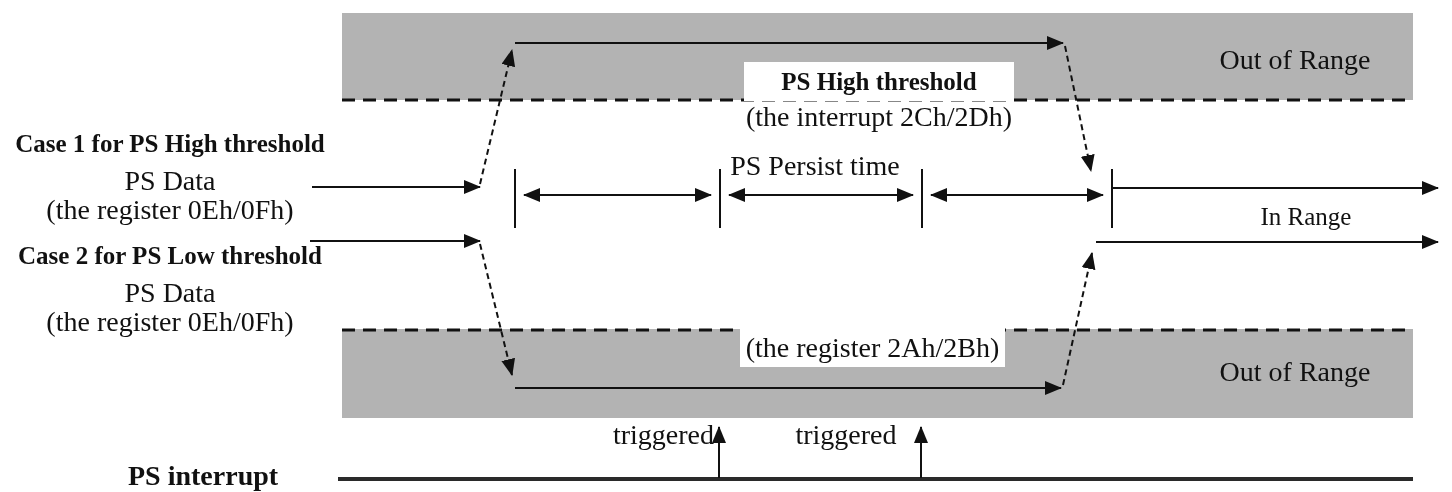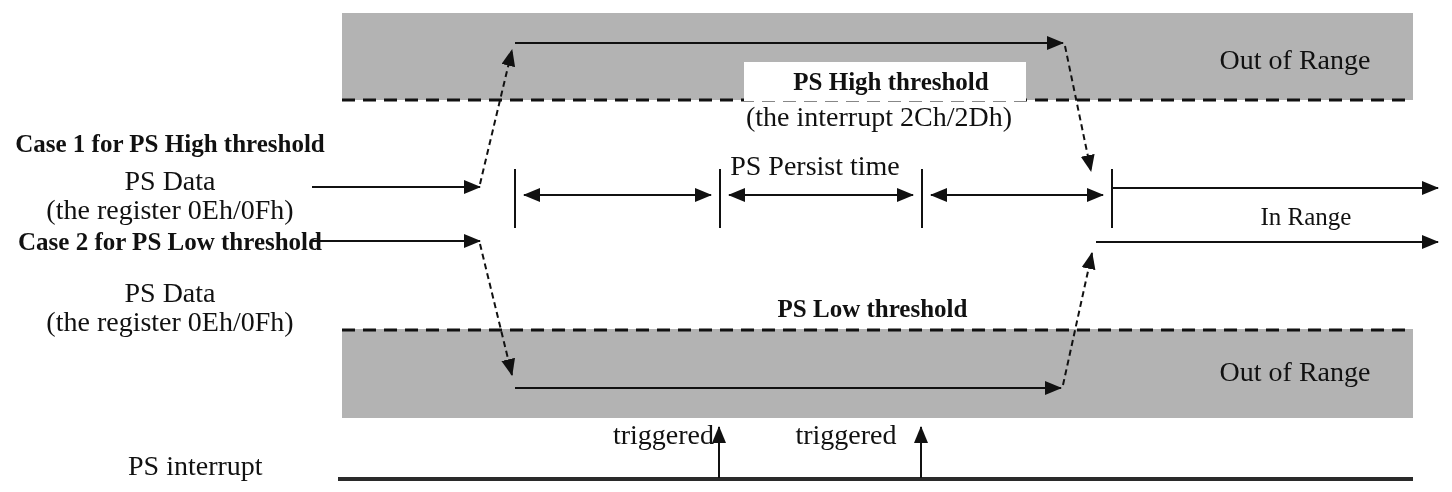"PS High threshold" .whitebox { padding-left: 12px -> none }
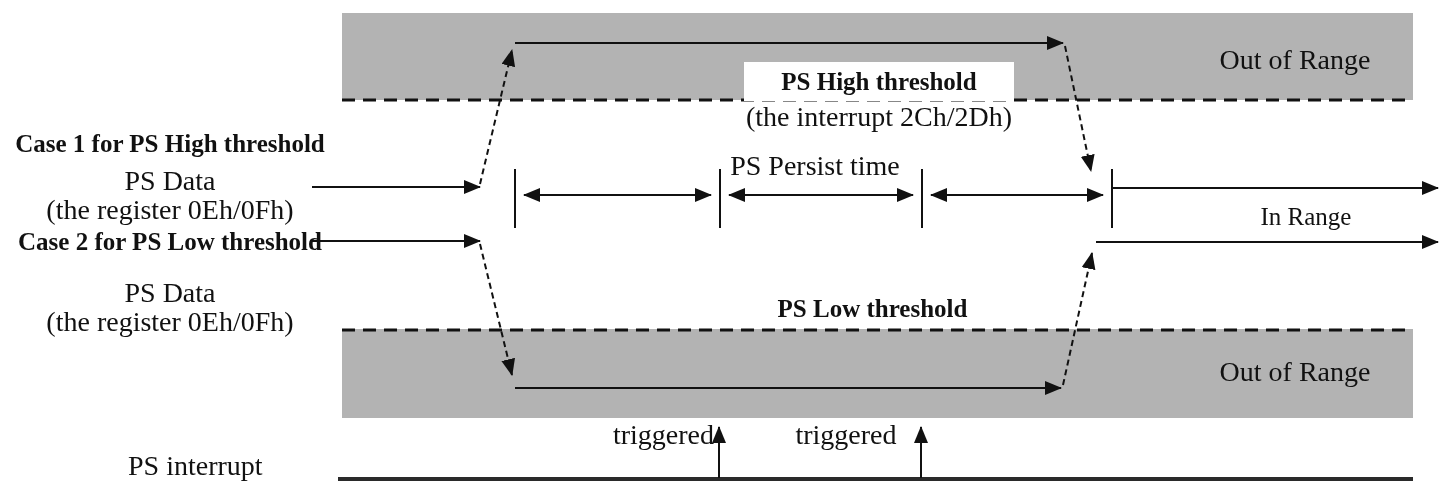"Case 2 for PS Low" div.lbl { top: 192px -> 206px }
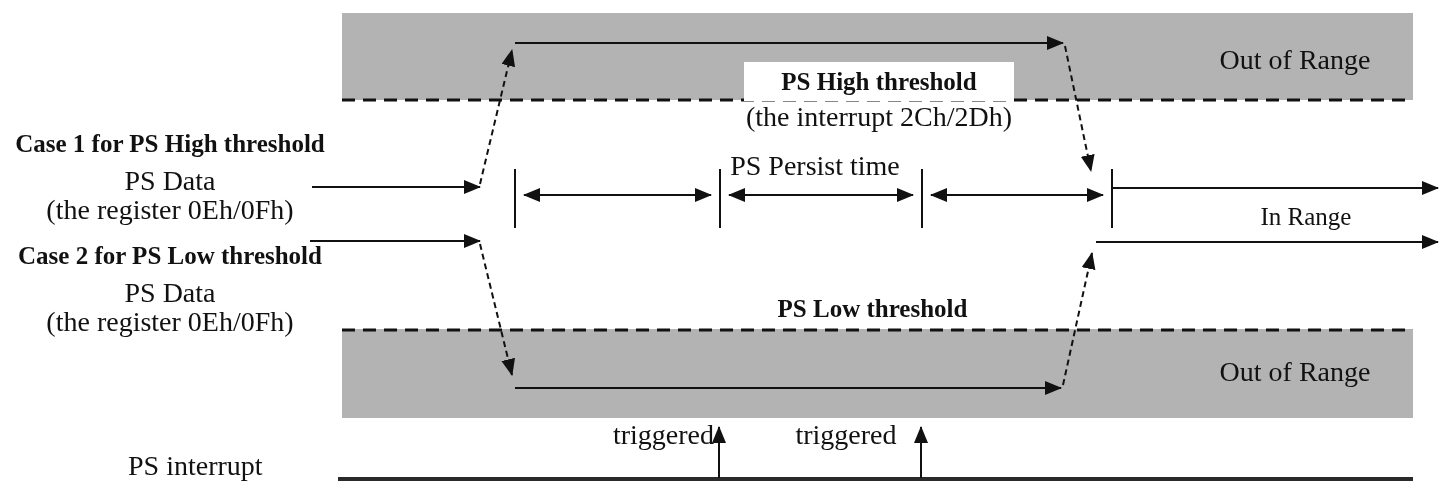"PS Low threshold" div.lbl { html: <div>PS Low threshold</div> -> none }
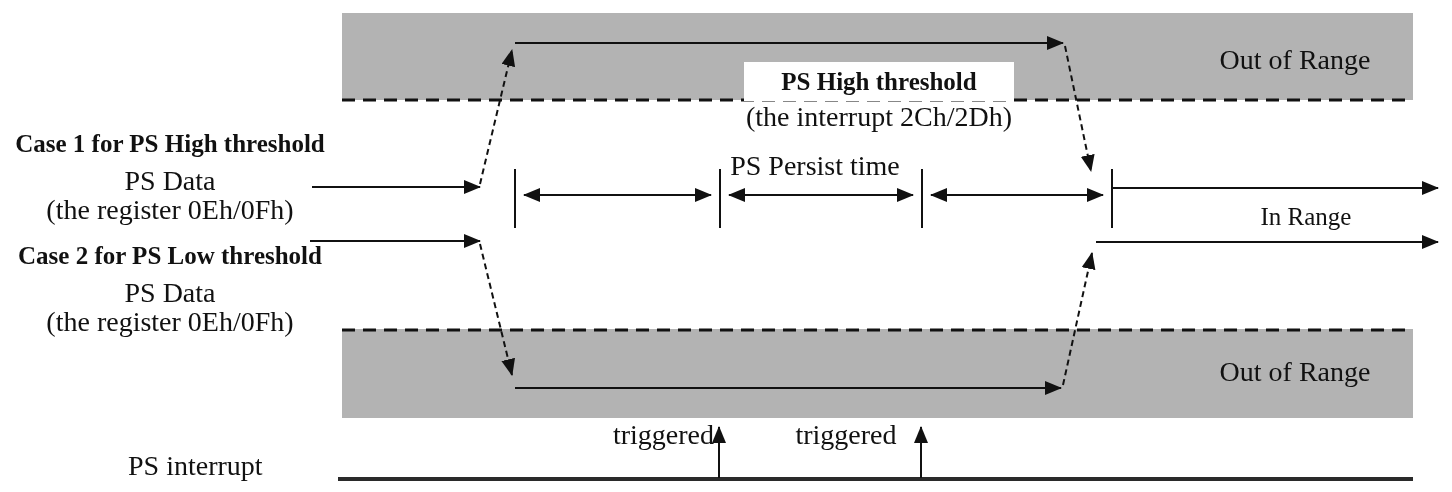"(the register 2Ah/2Bh)" div.whitebox { html: none -> <div>(the register 2Ah/2Bh)</div> }
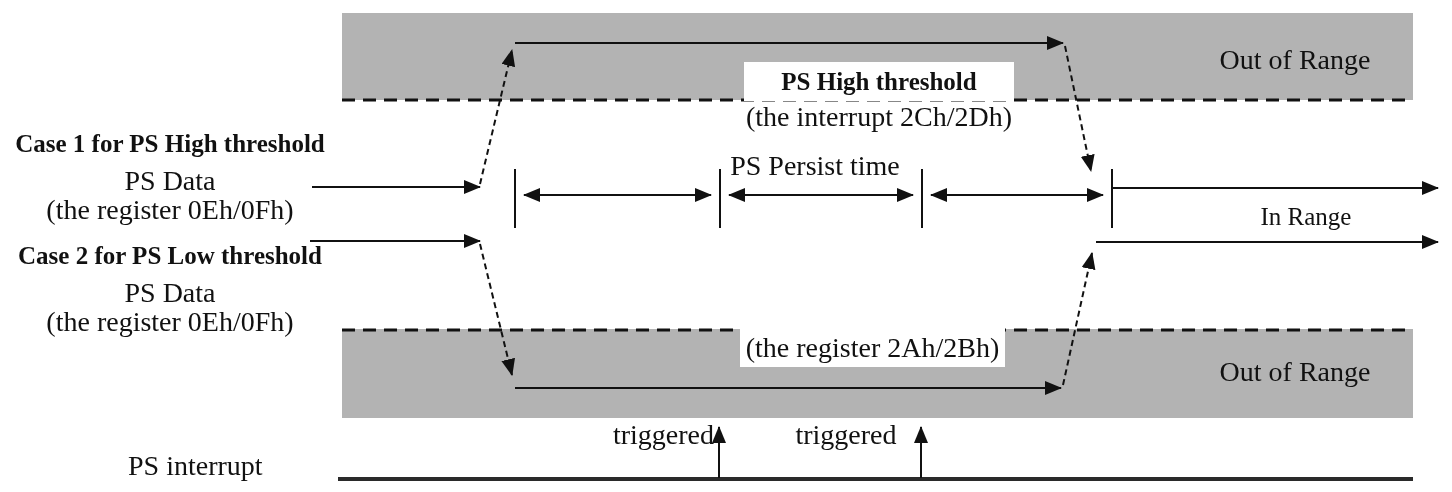"PS interrupt" div.lbl { font-weight: none -> bold; top: 450px -> 460px }
